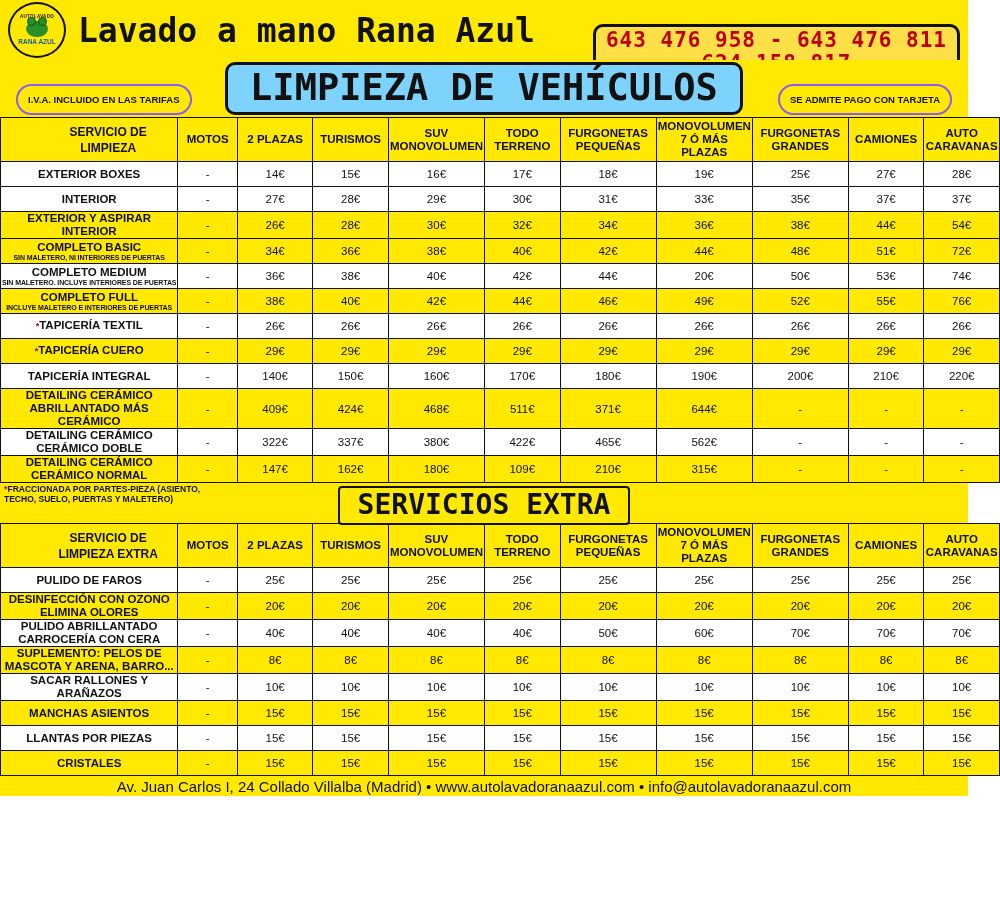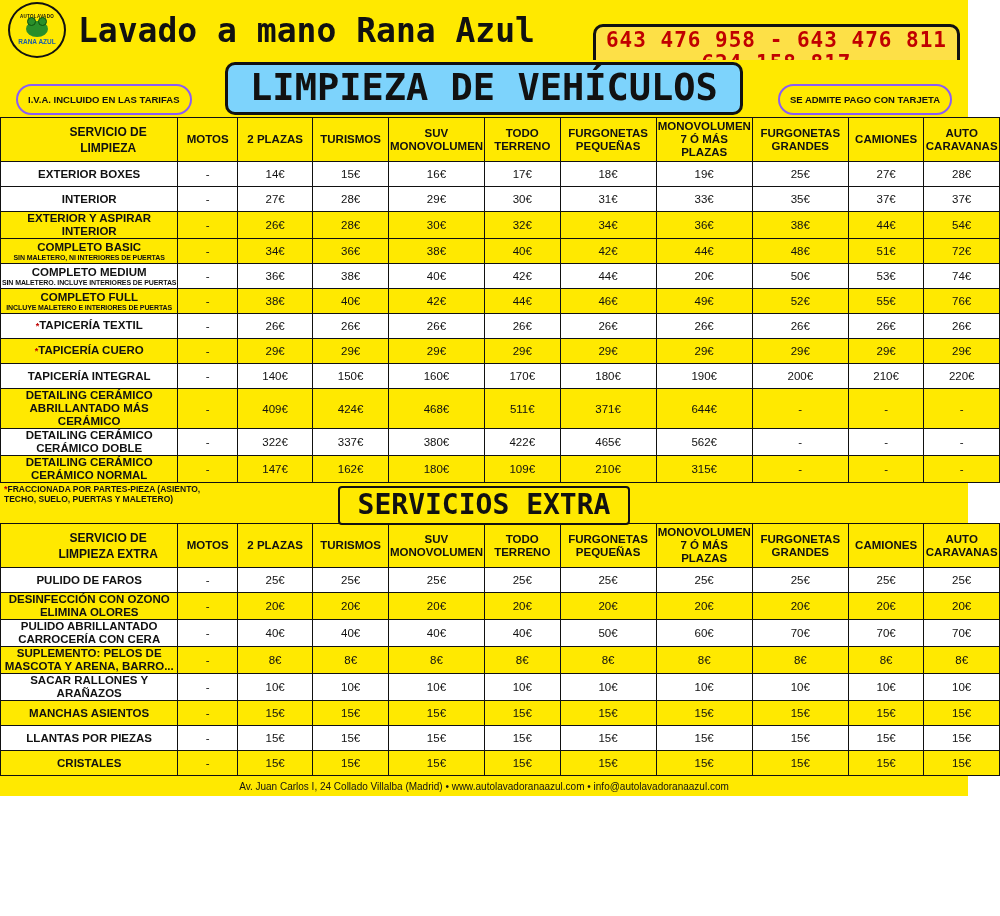"Av. Juan Carlos I, 24" .footer { font-size: 10px -> 15px }
